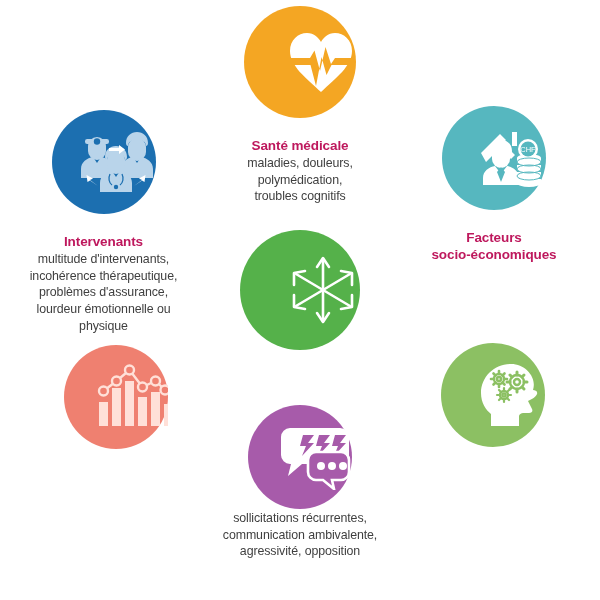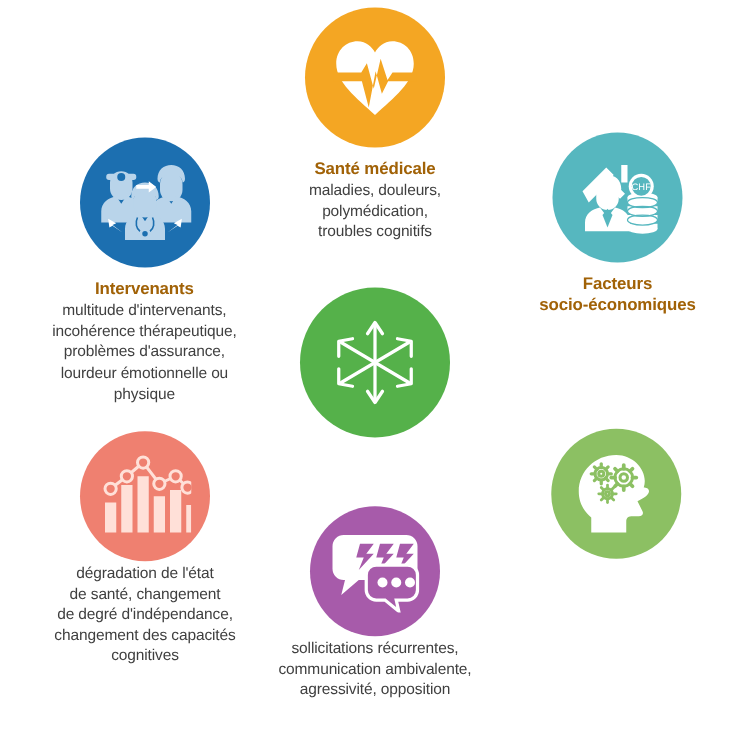"Santé médicale" .label { color: #a16207 -> #be185d; margin-top: 8px -> 19px }
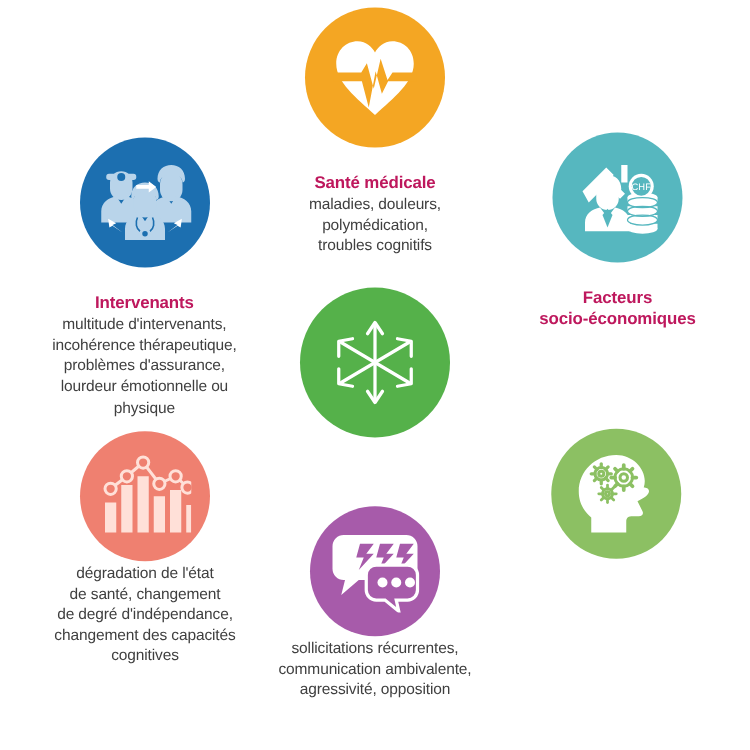"CHF" .circle { justify-content: center -> flex-end }
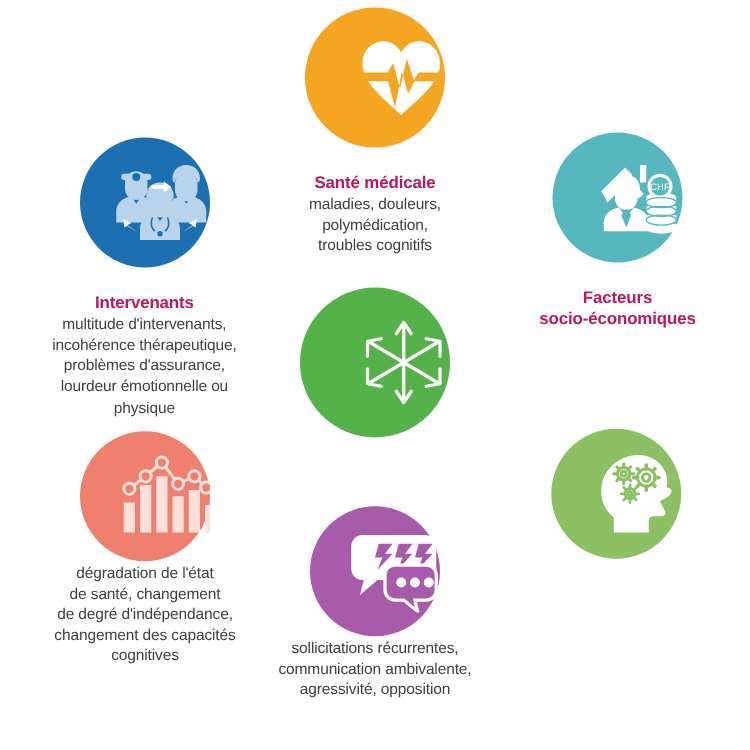"Intervenants" #node-intervenants { left: 23px -> 11px }
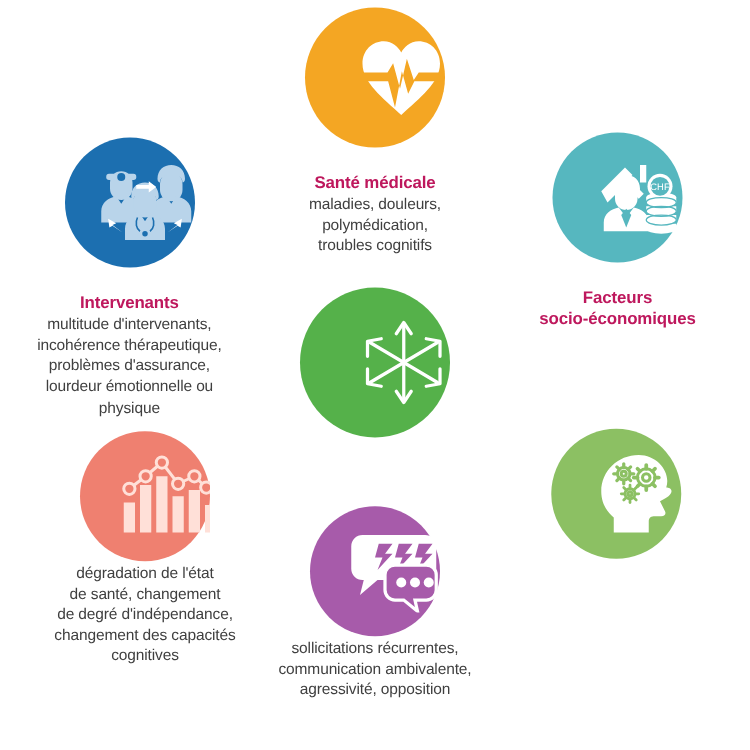"dégradation de l'état" div.desc { html: <div>dégradation de l'état de santé, changement de degré d'indépendance, changement des capacités cognitives</div> -> none }
